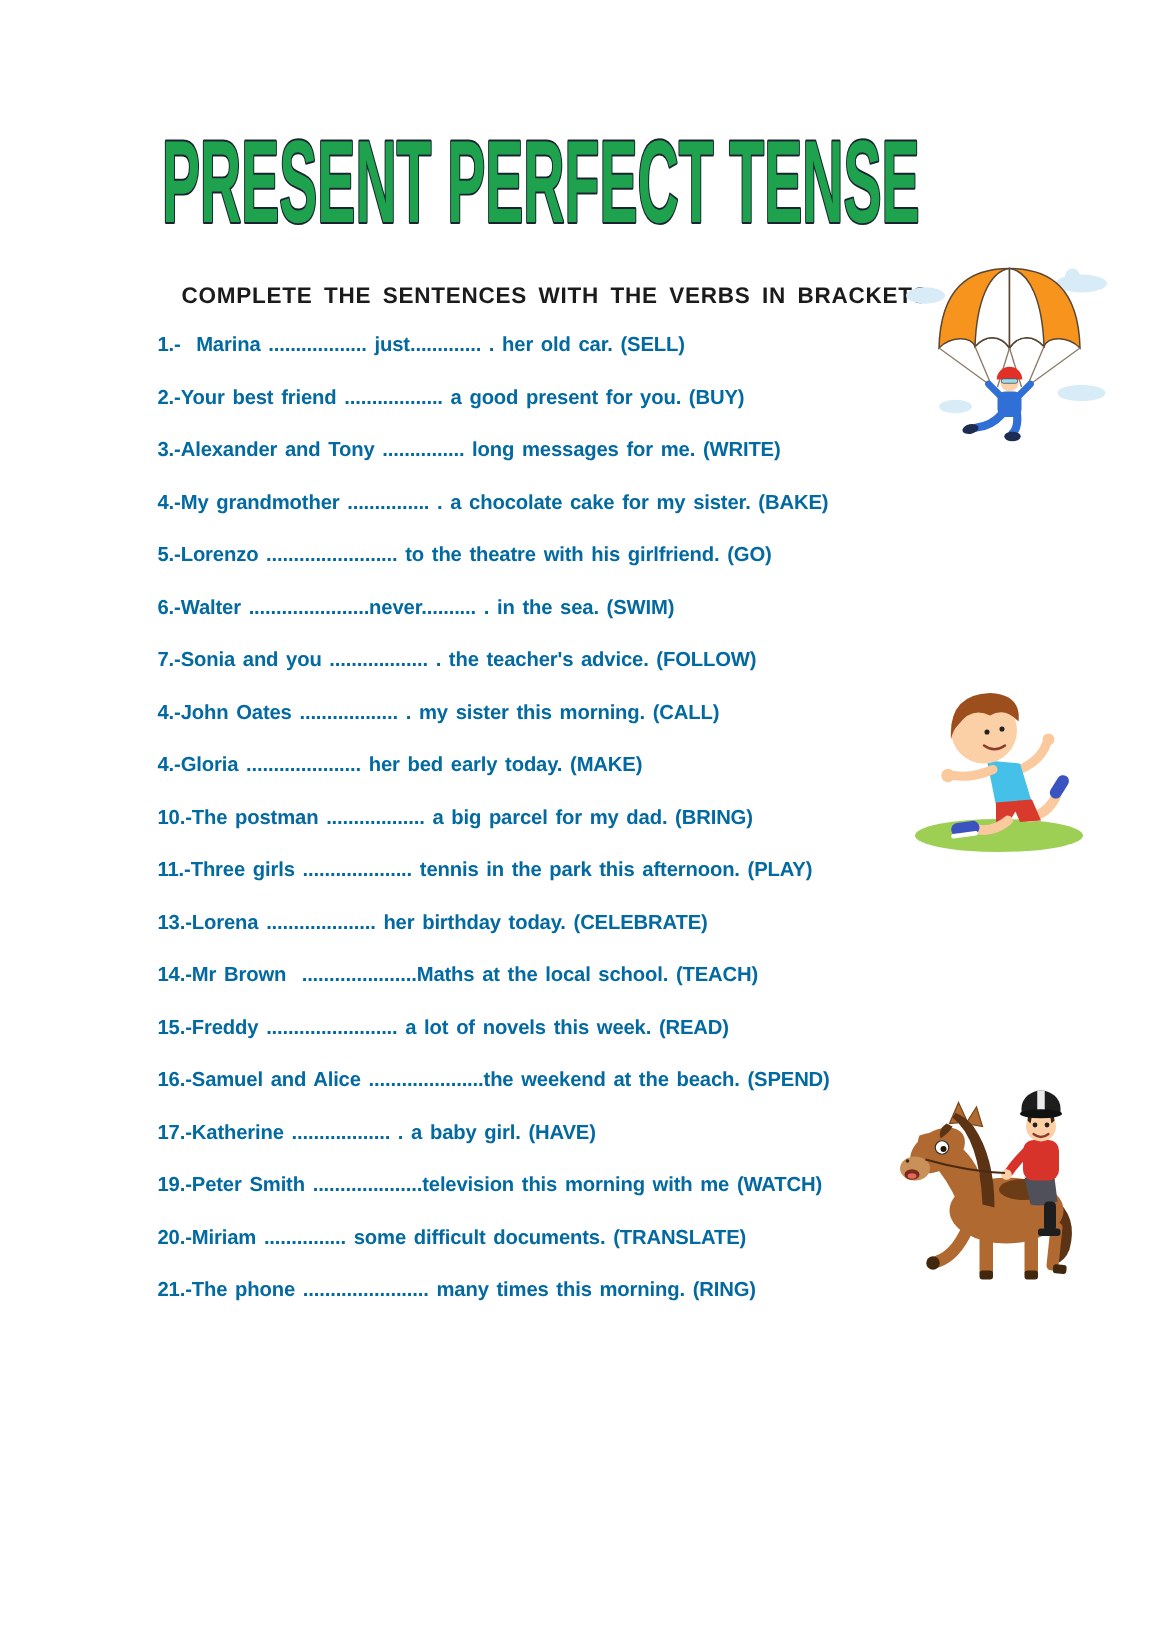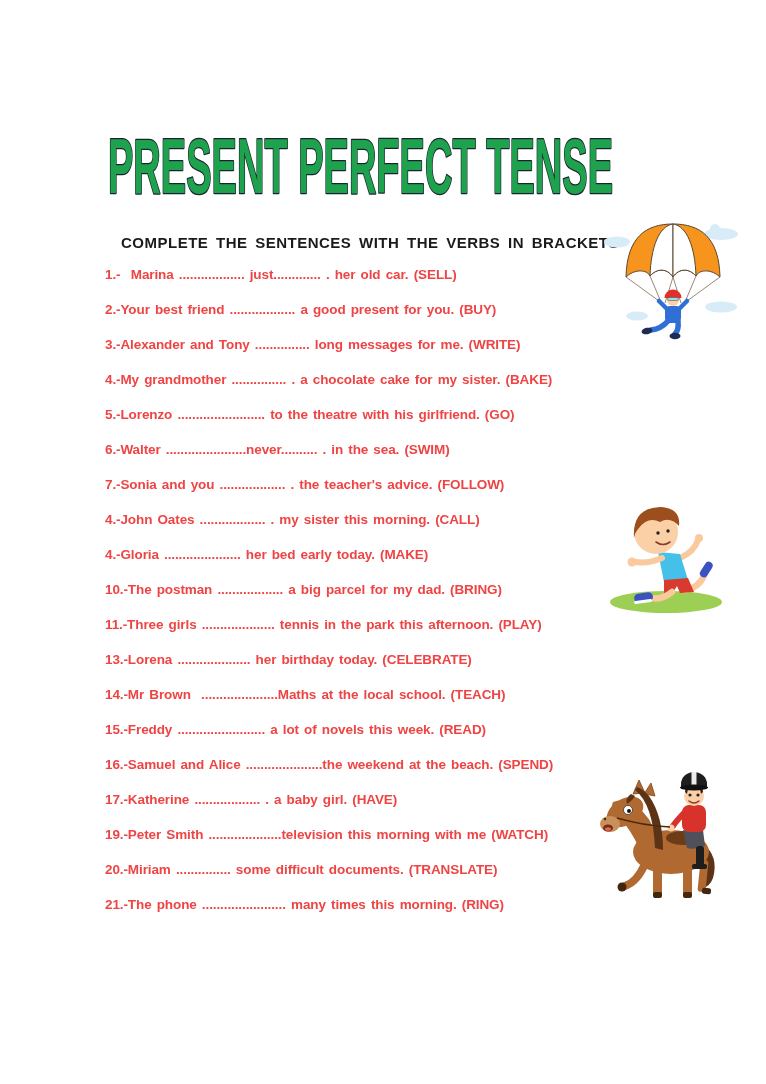"PRESENT PERFECT TENSE" .sheet { margin-top: 45px -> none }
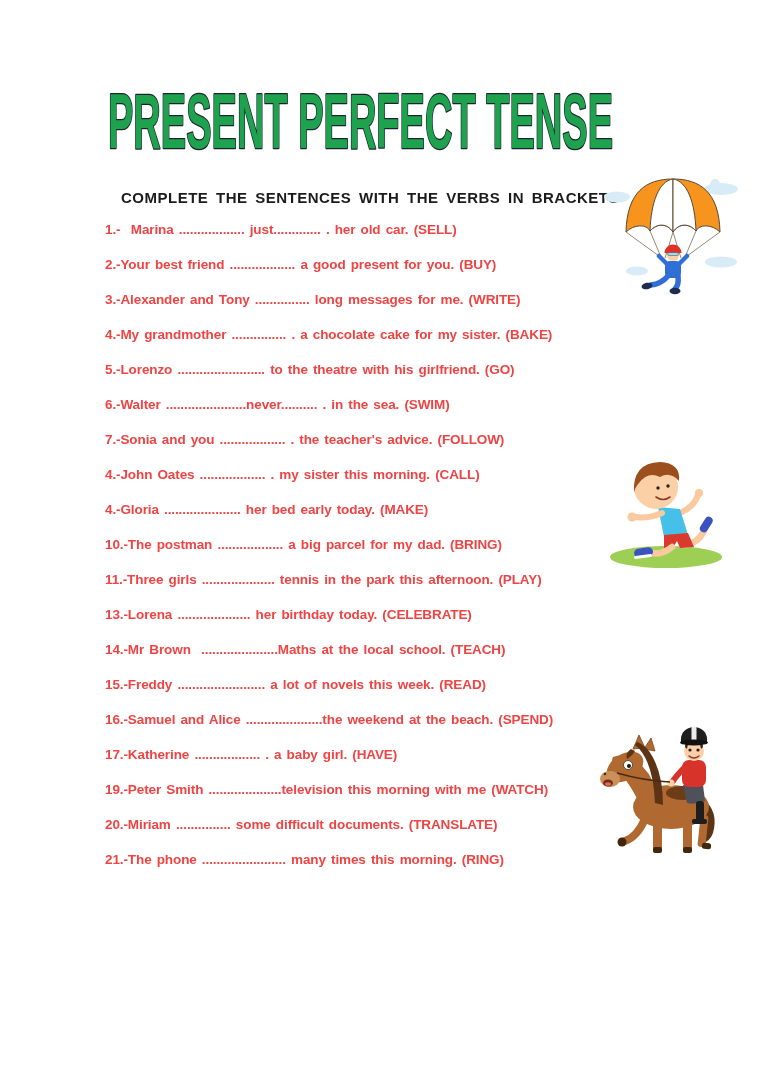"1.- Marina .................." .line { color: #ef4444 -> #0369a1 }
